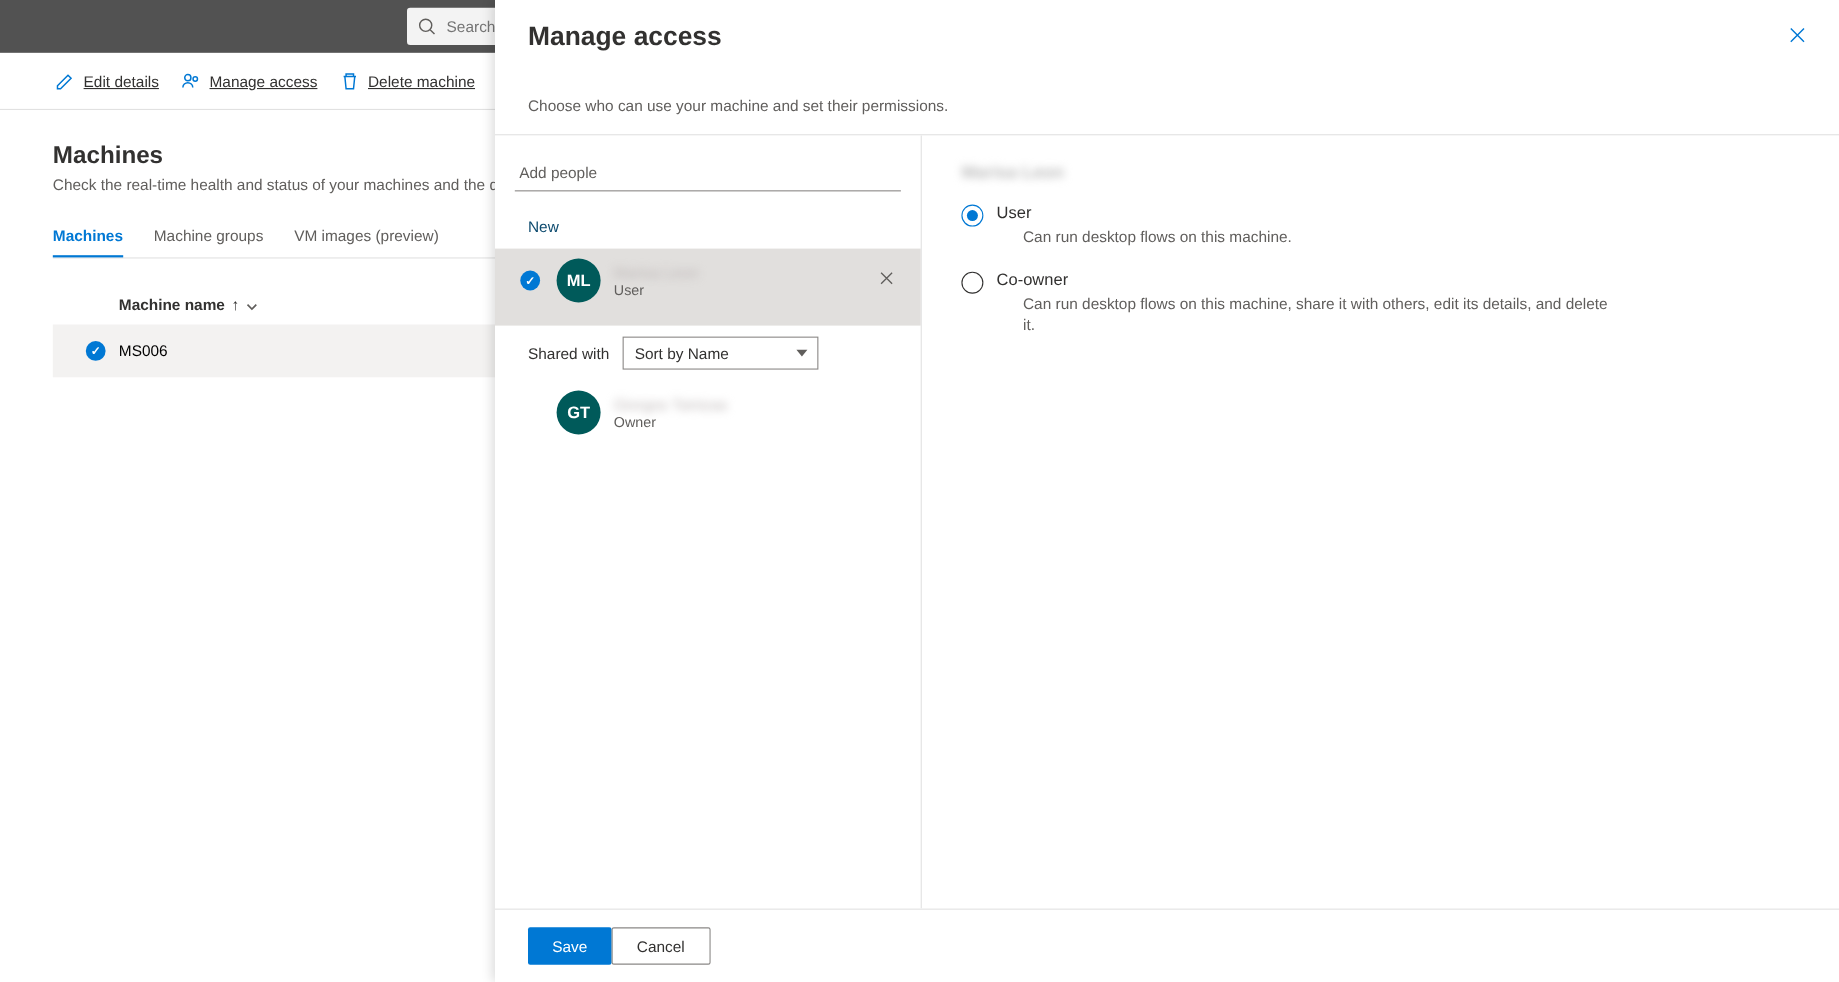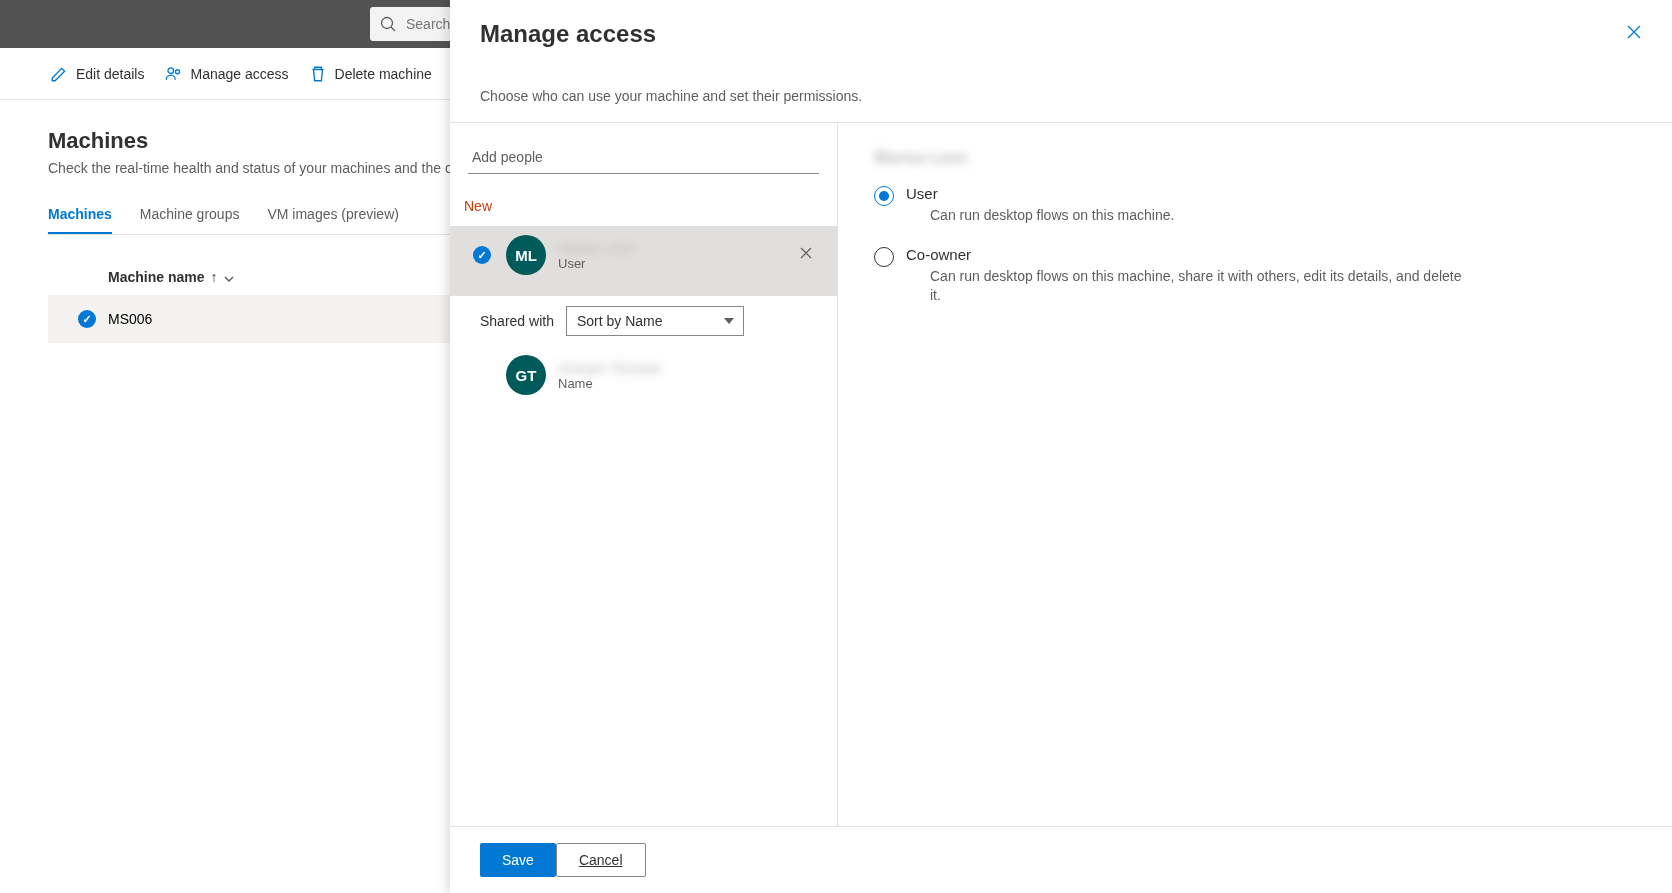"Edit details" .cmd { text-decoration: none -> underline }
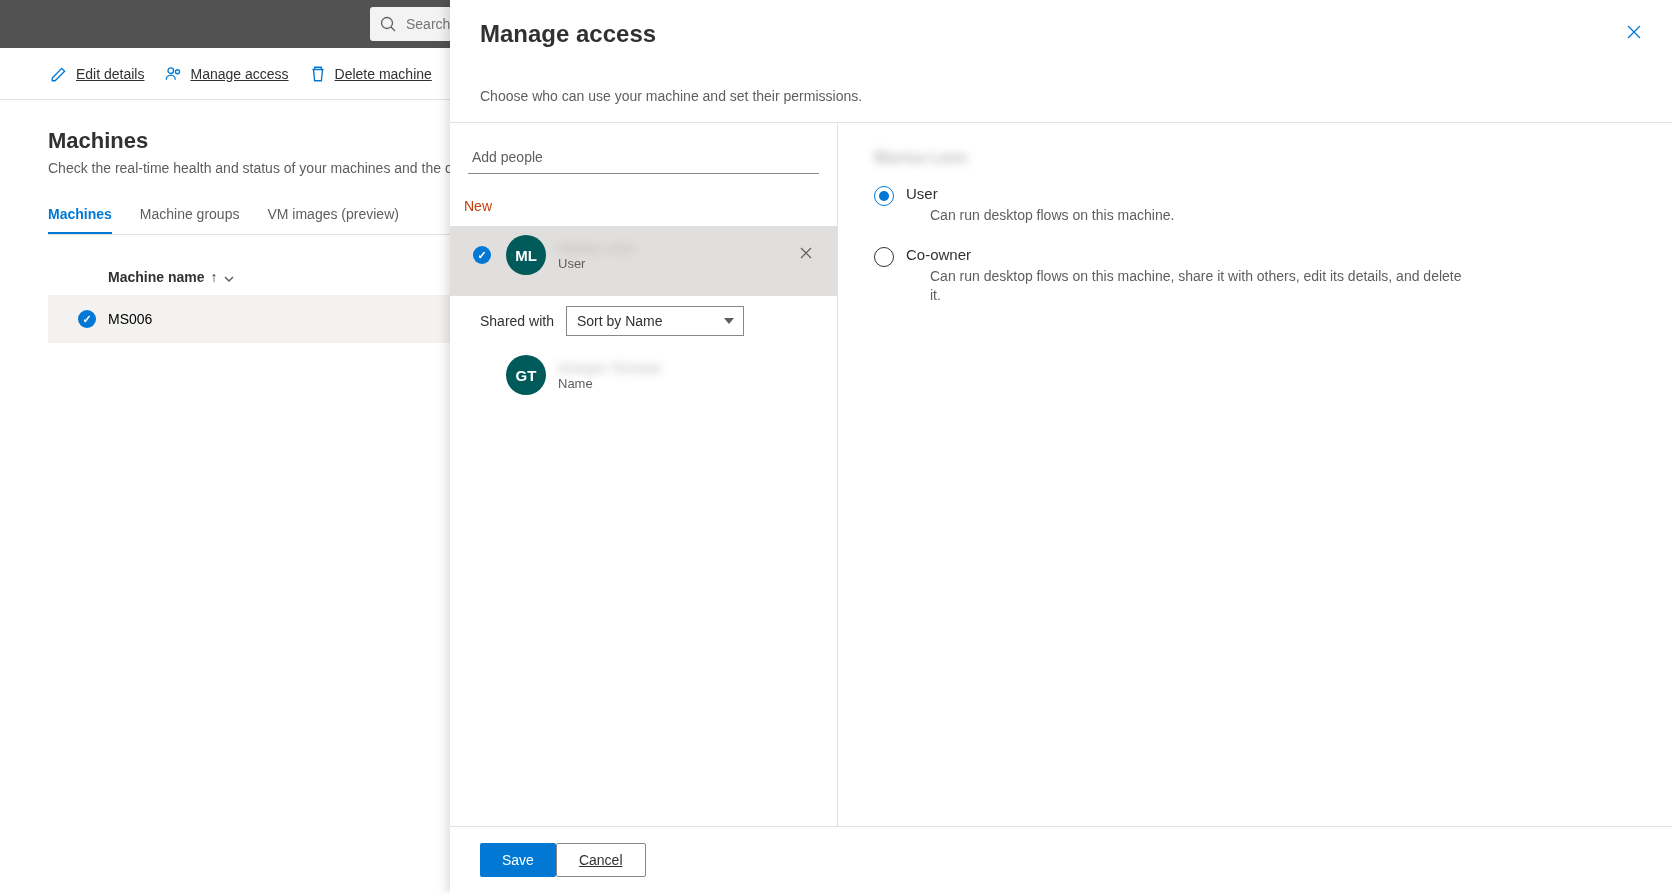"New" .section-label { color: #c2410c -> #0c4a6e; padding: 24px 20px 12px 14px -> 24px 20px 12px 30px }
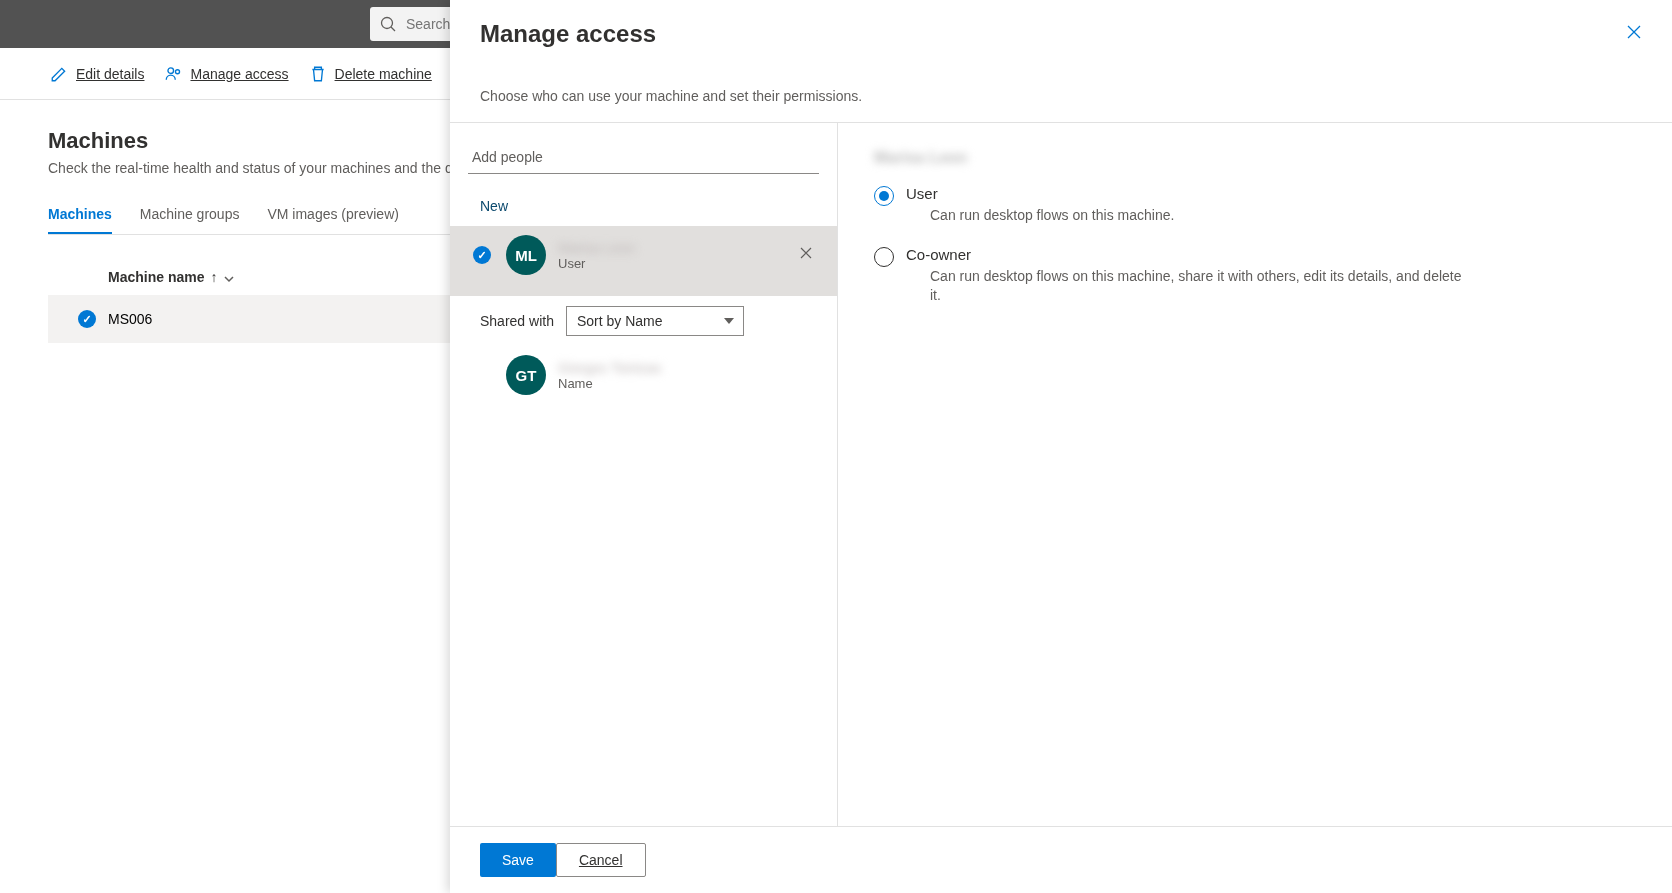"Name" span.person-role { text: Name -> Owner }
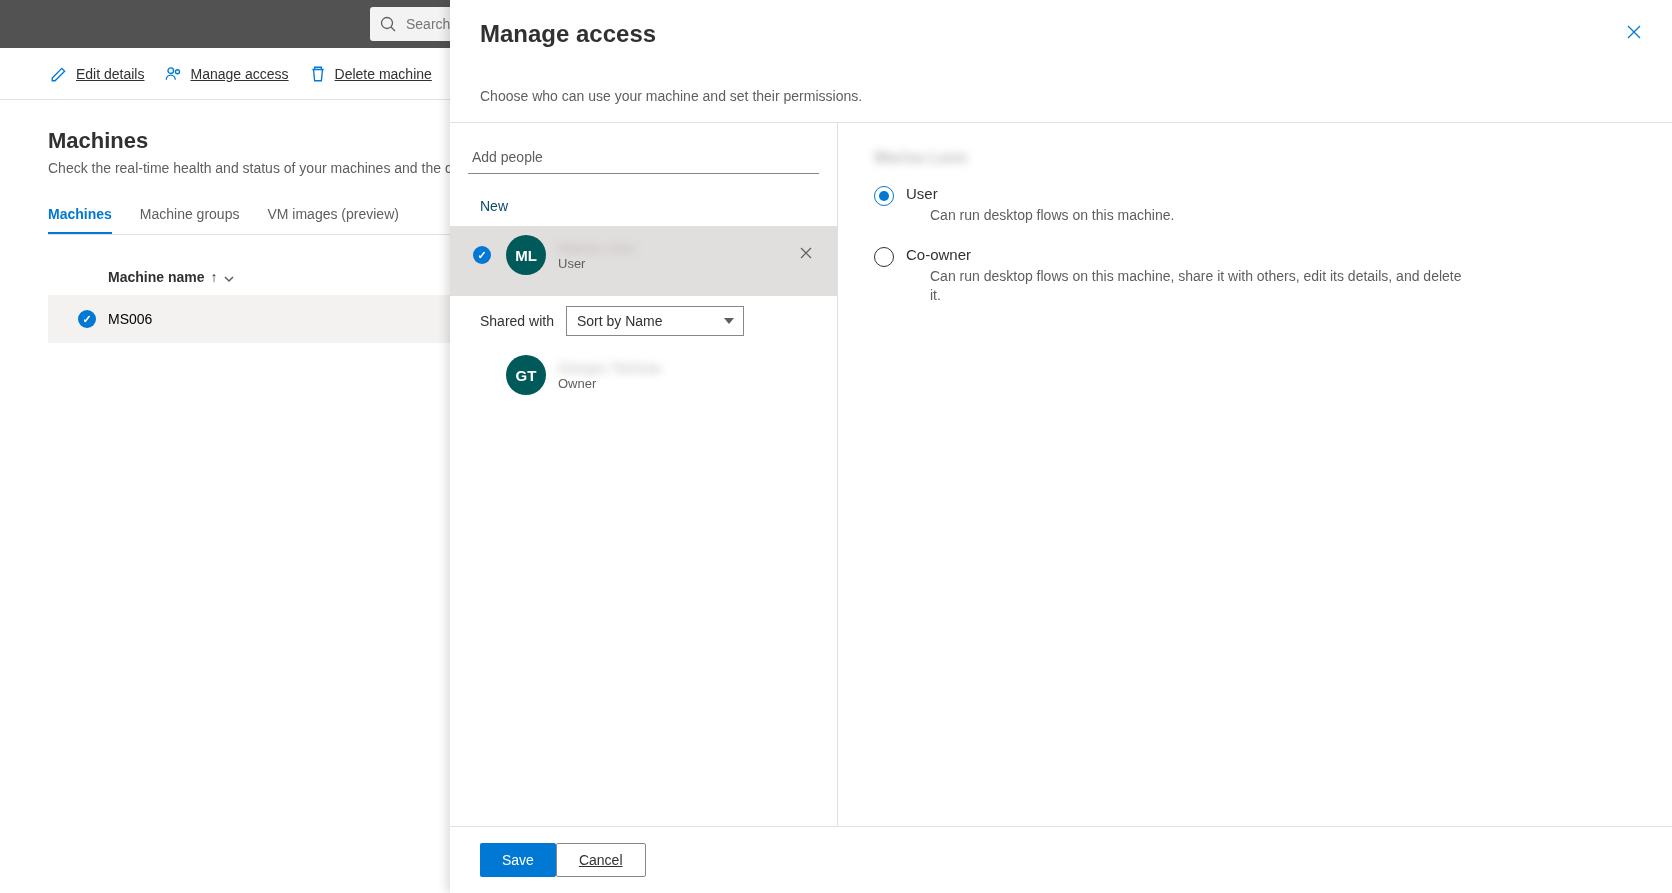"Cancel" .btn-secondary { text-decoration: underline -> none }
